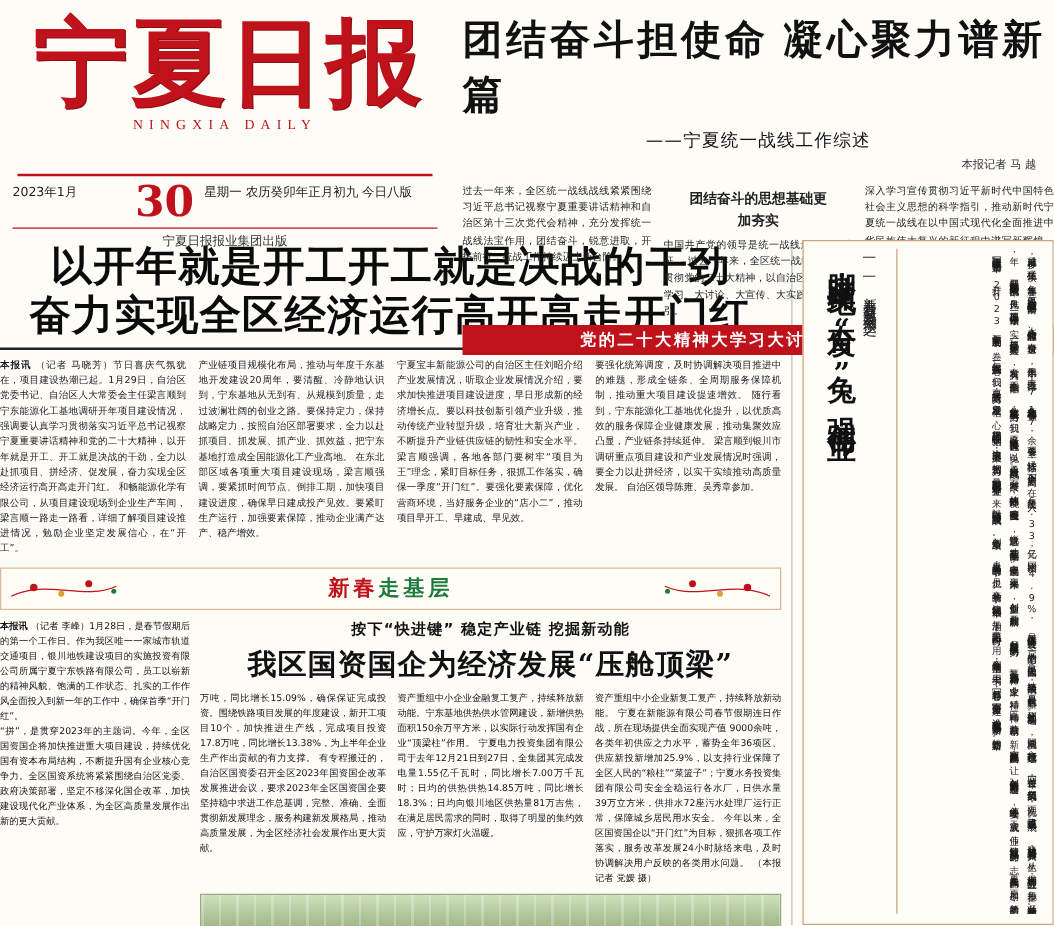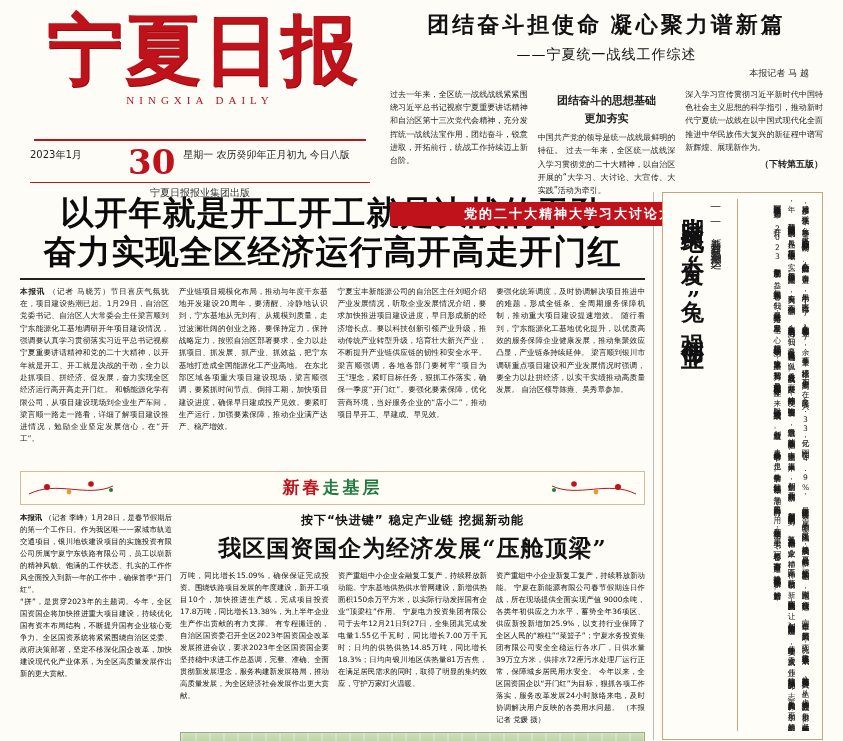"宁夏日报" .page { padding: 6px 20px -> 6px 0 }
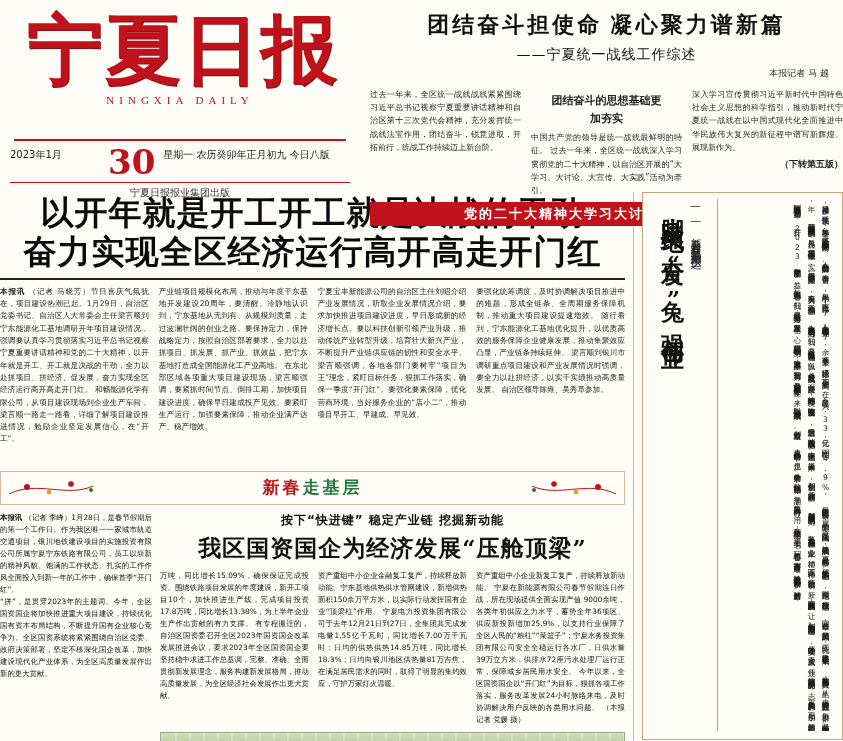"团结奋斗担使命 凝心聚力谱新篇" .head-title { font-family: Liberation Serif, serif -> Liberation Sans, sans-serif; font-size: 22px -> 32px; text-align: center -> left }
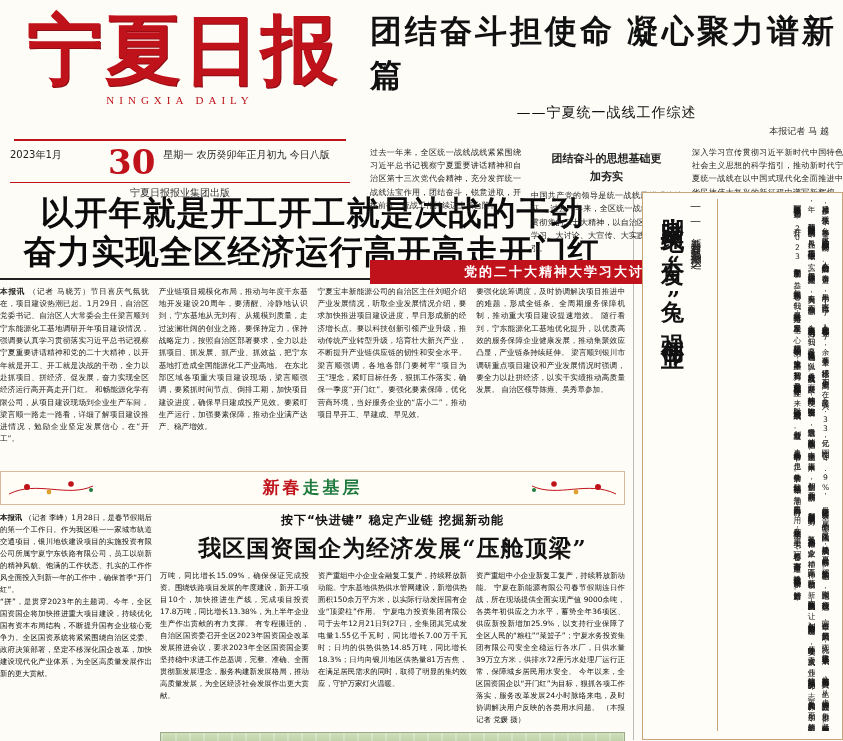"新春走基层" .nyband { margin-top: 25px -> 8px }
